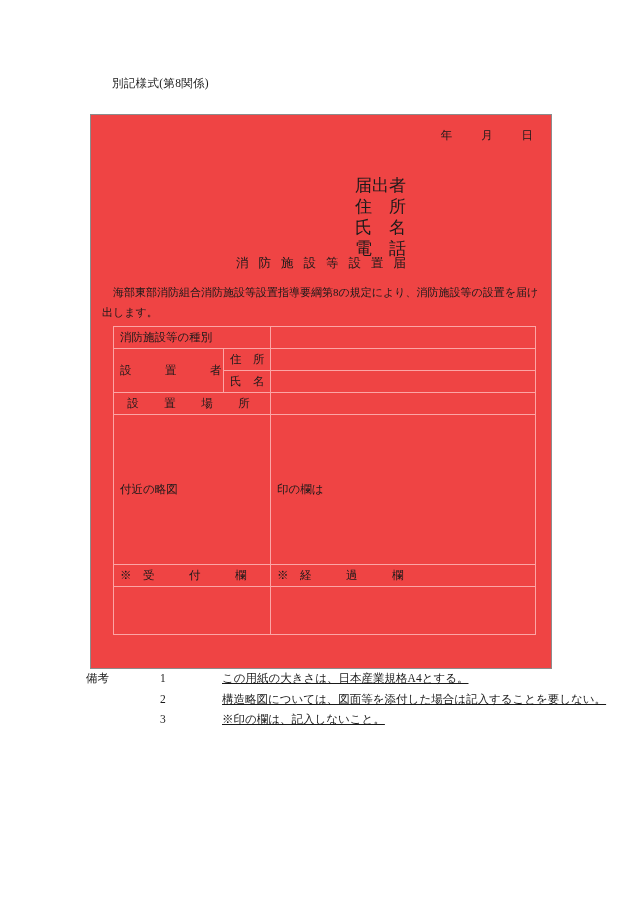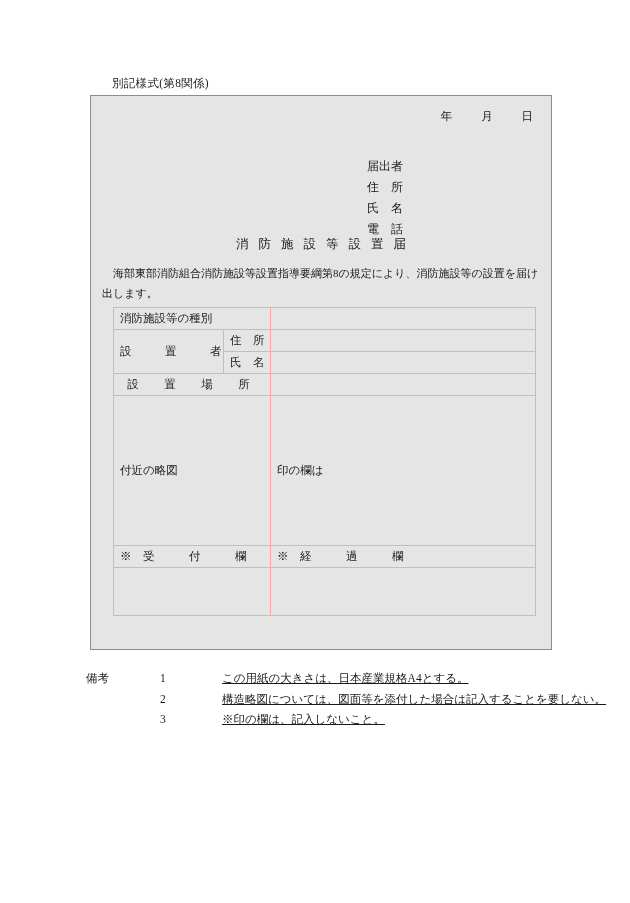"年 月 日" #outer-frame { background: #e5e5e5 -> #ef4444; top: 95px -> 114px }
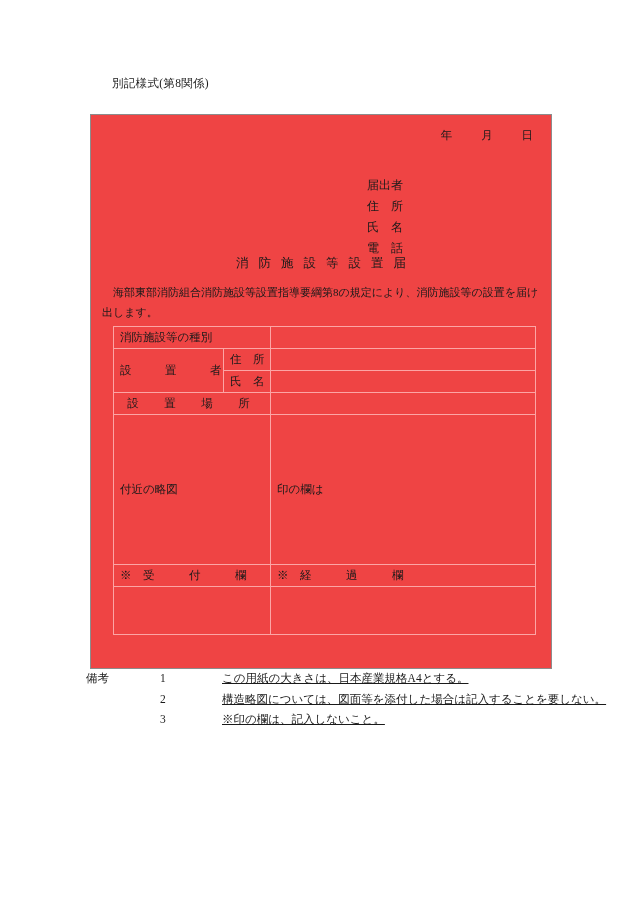"届出者" #submitter-block { font-size: 12px -> 17px; margin-left: 12px -> none }
